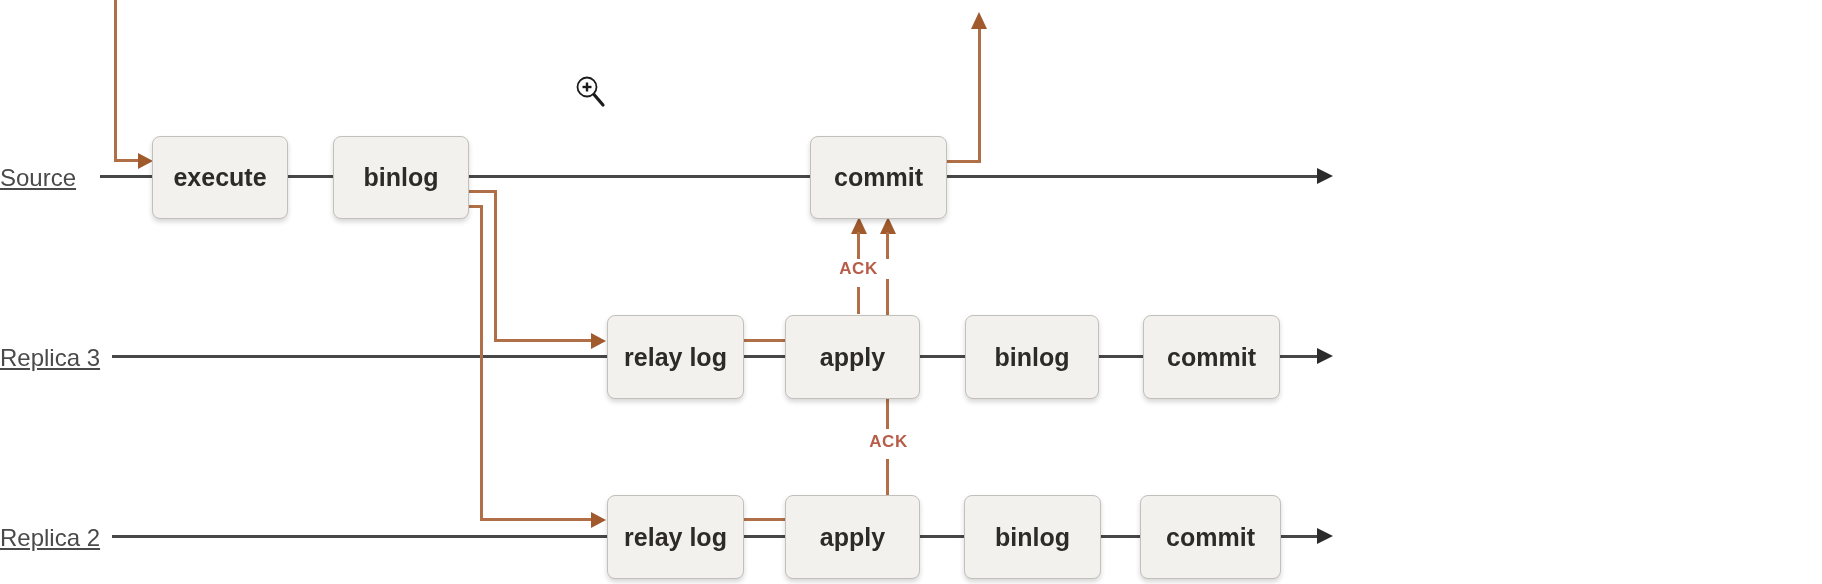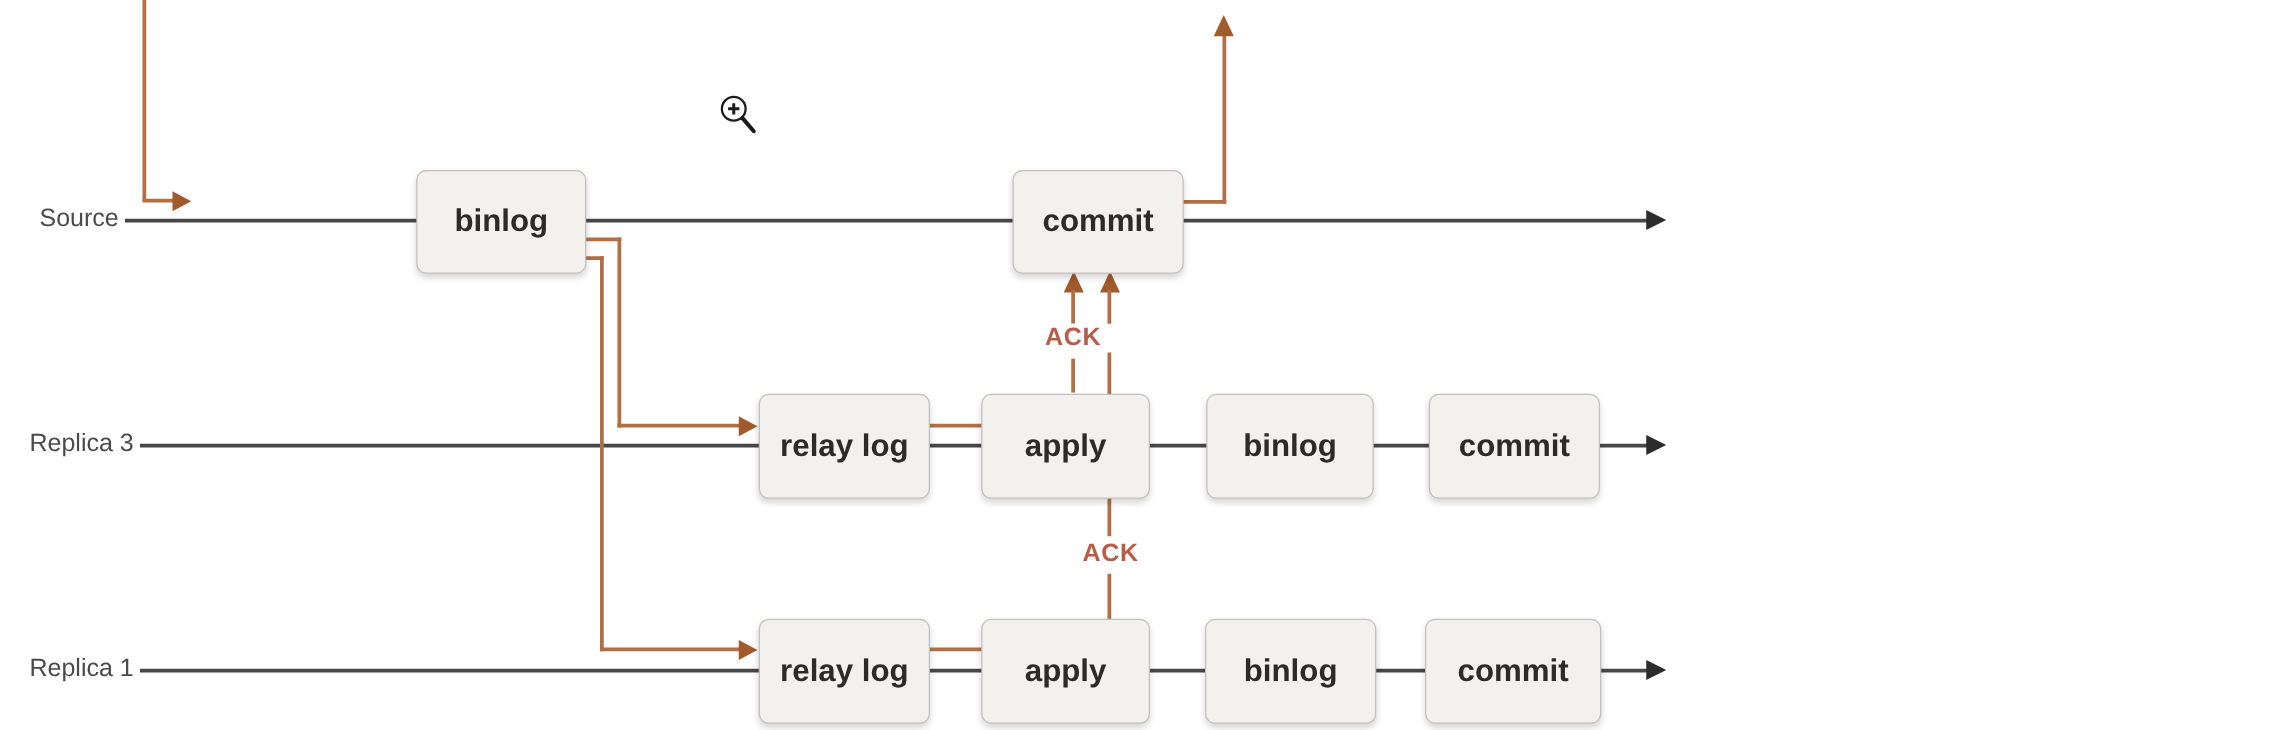"Source" .rowlabel { font-size: 20px -> 24px; text-align: right -> none; text-decoration: none -> underline }
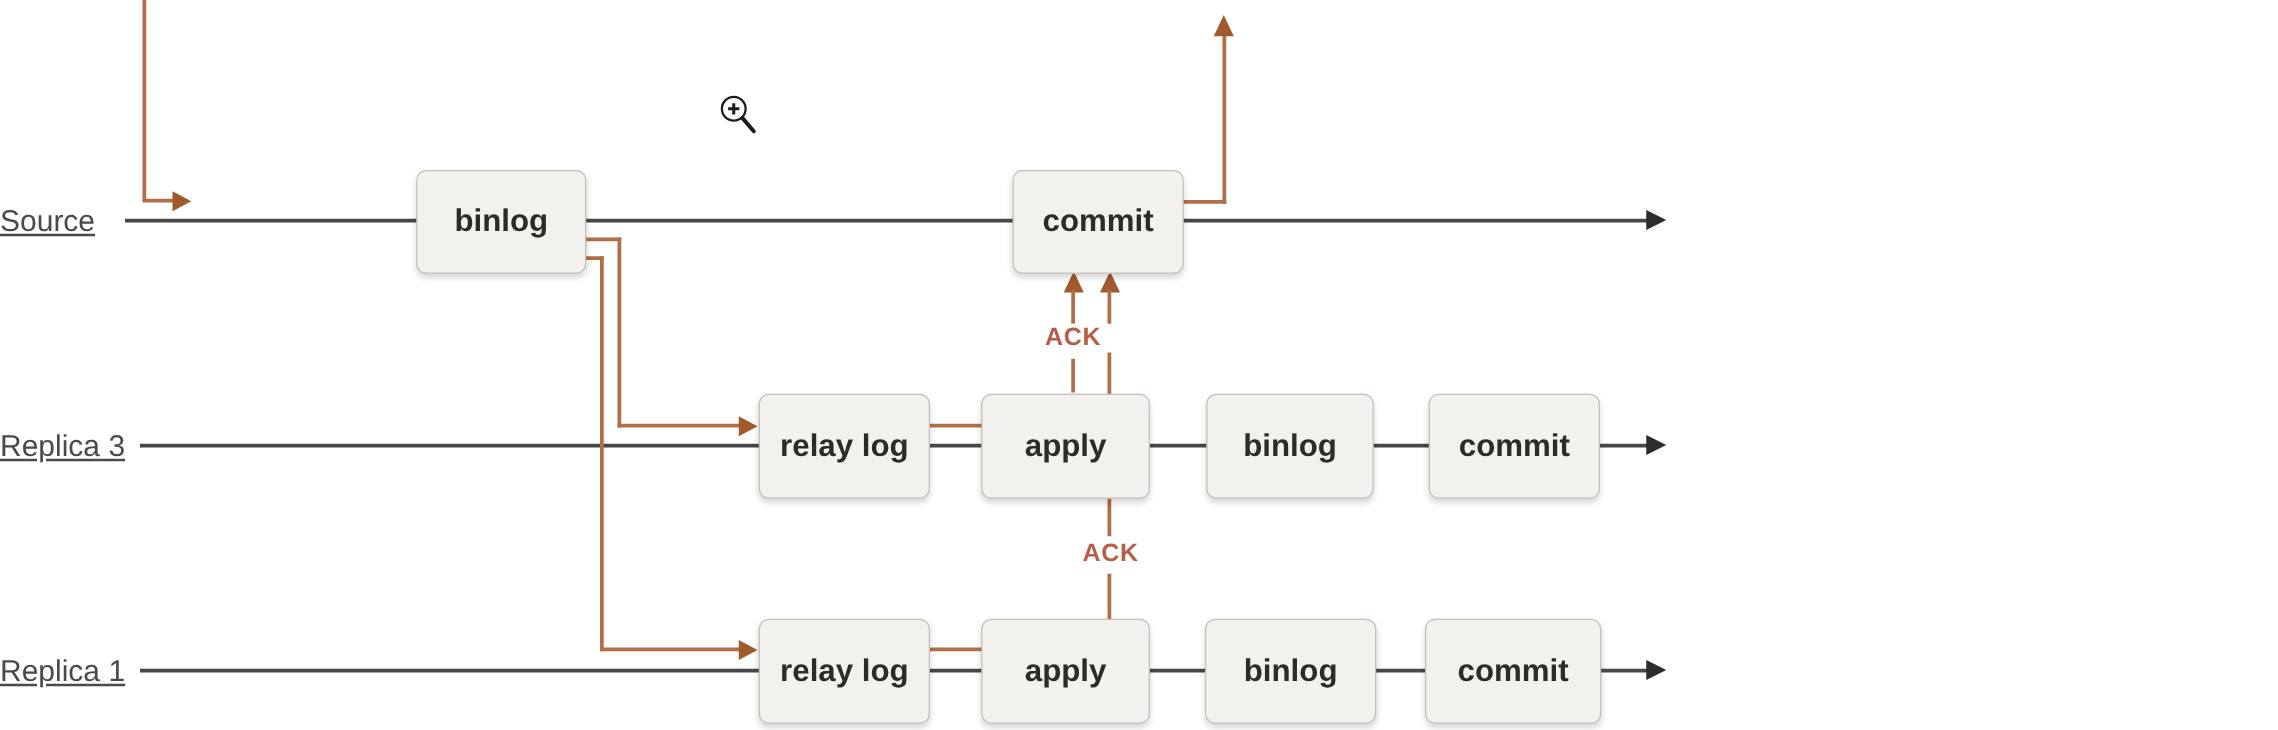"execute" div.box { html: none -> <div>execute</div> }
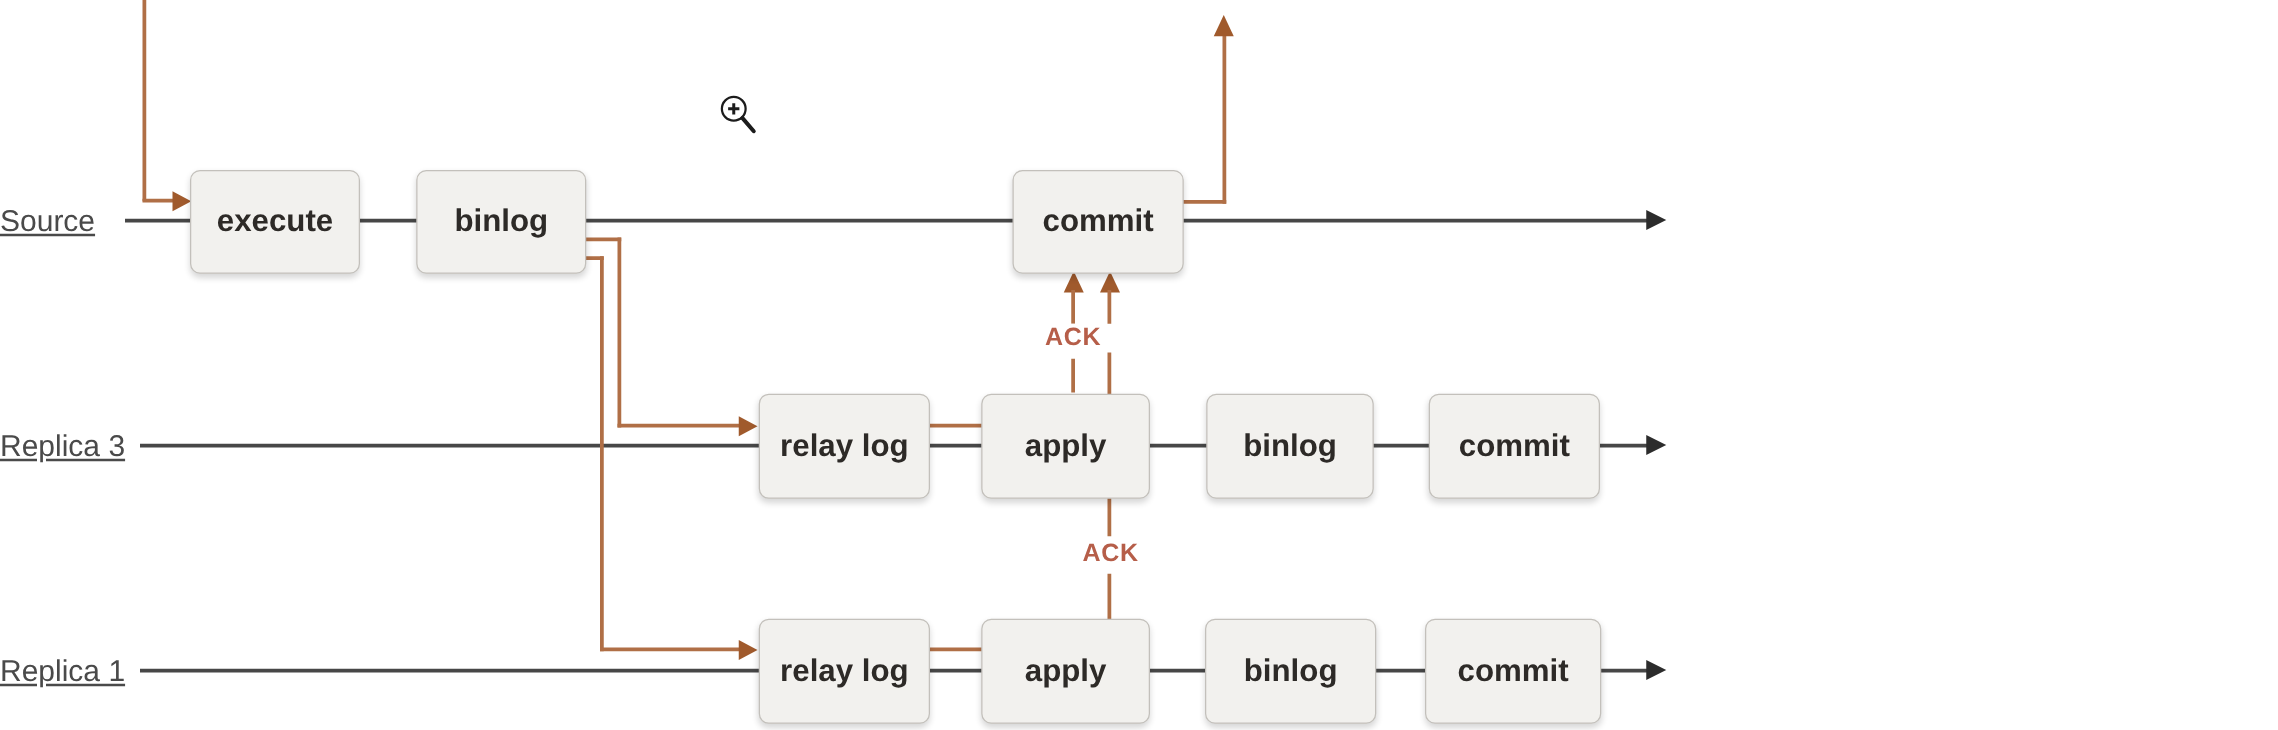"ACK" .ack { font-size: 20px -> 17px }
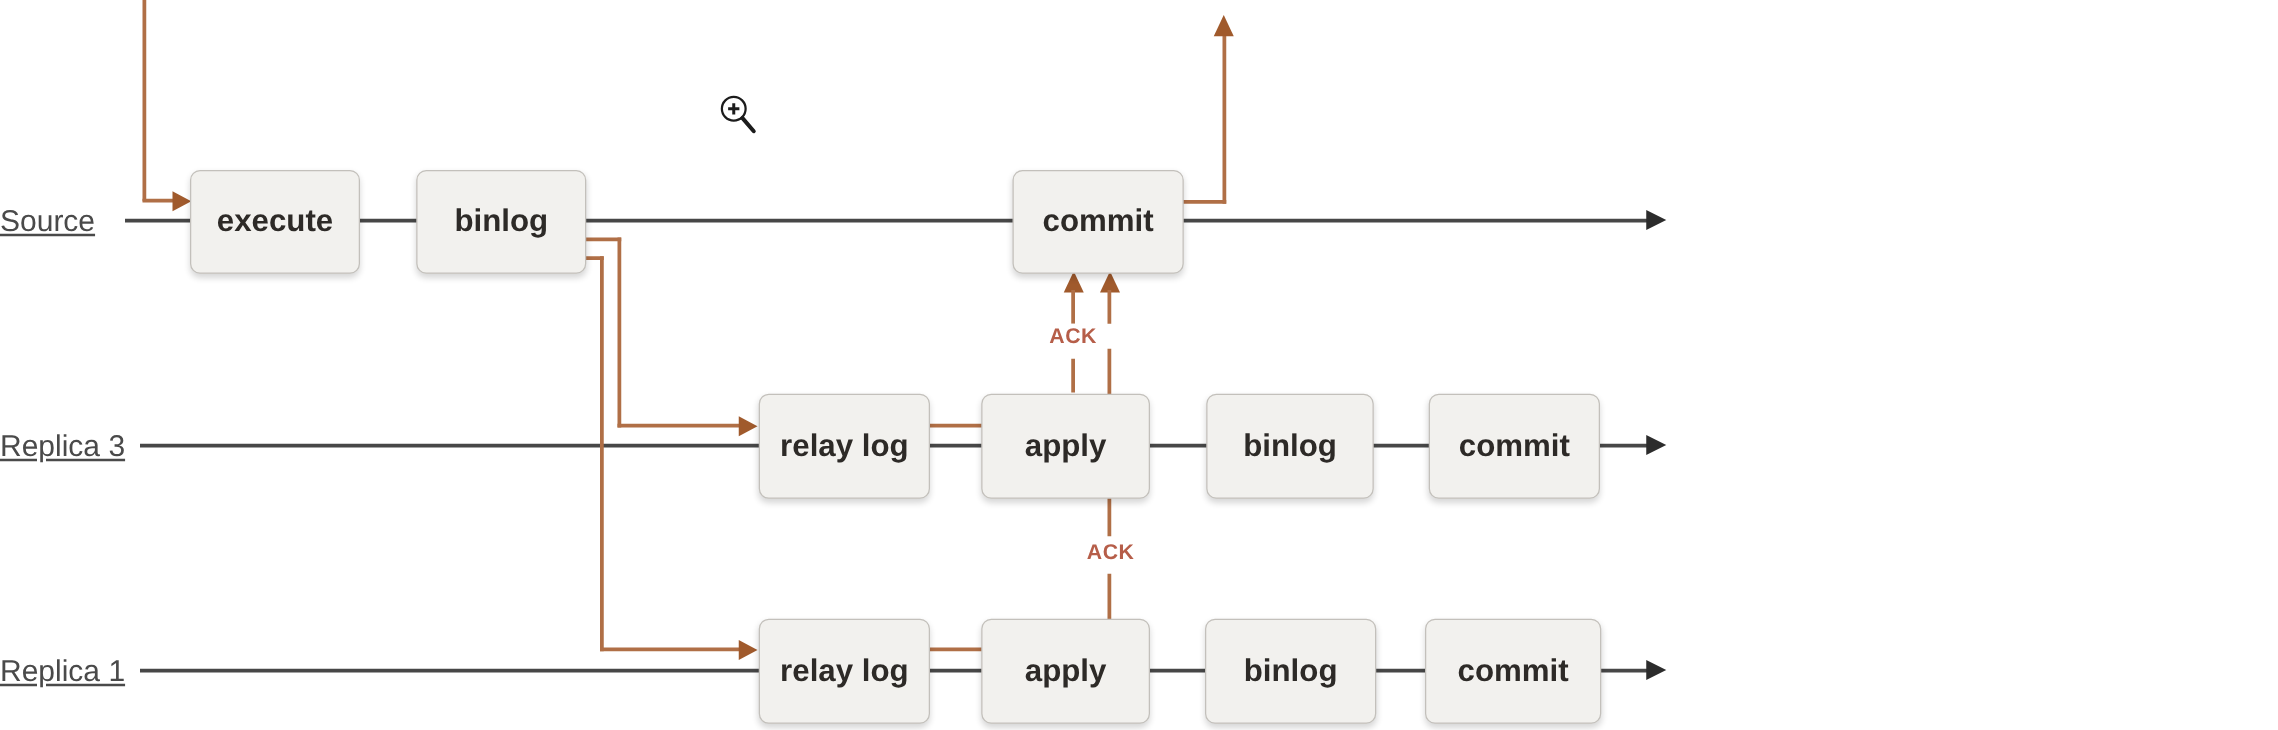"Replica 1" div.rowlabel { text: 1 -> 2 }
